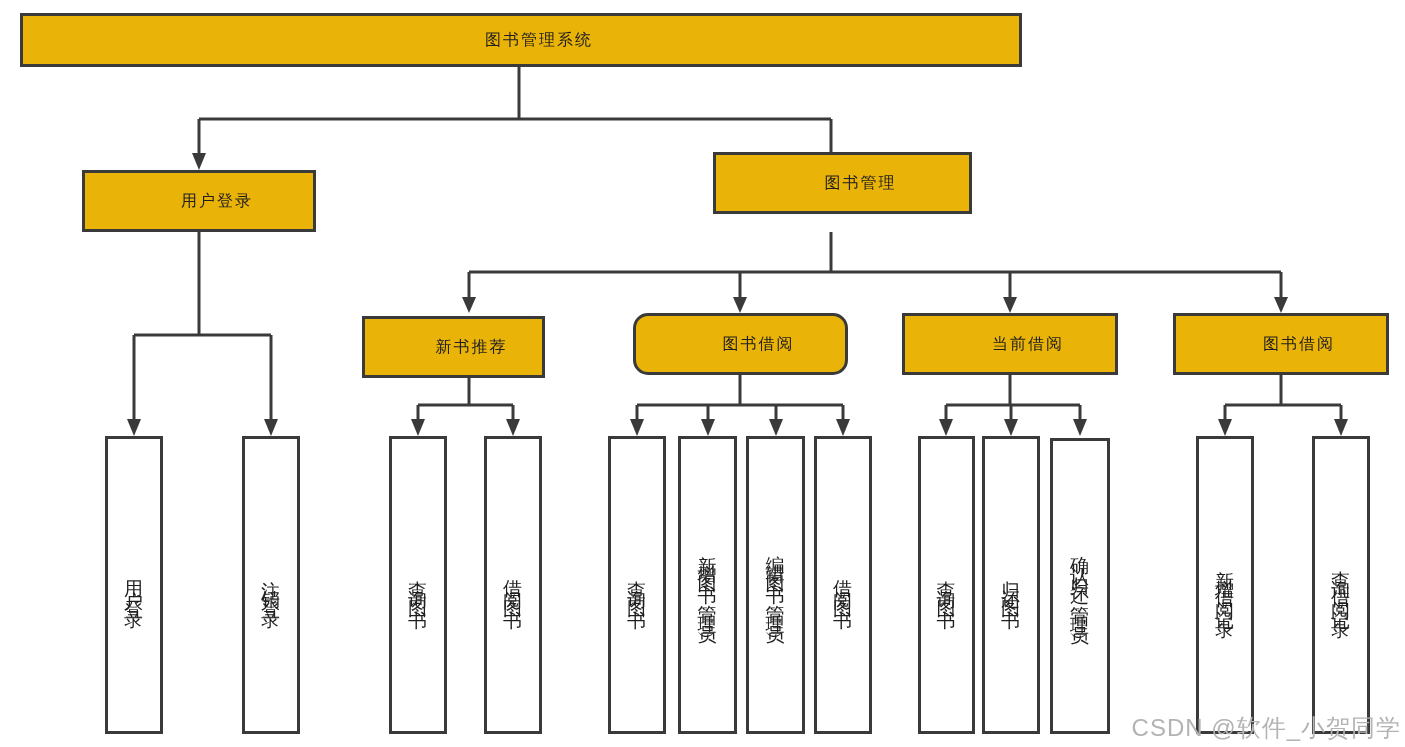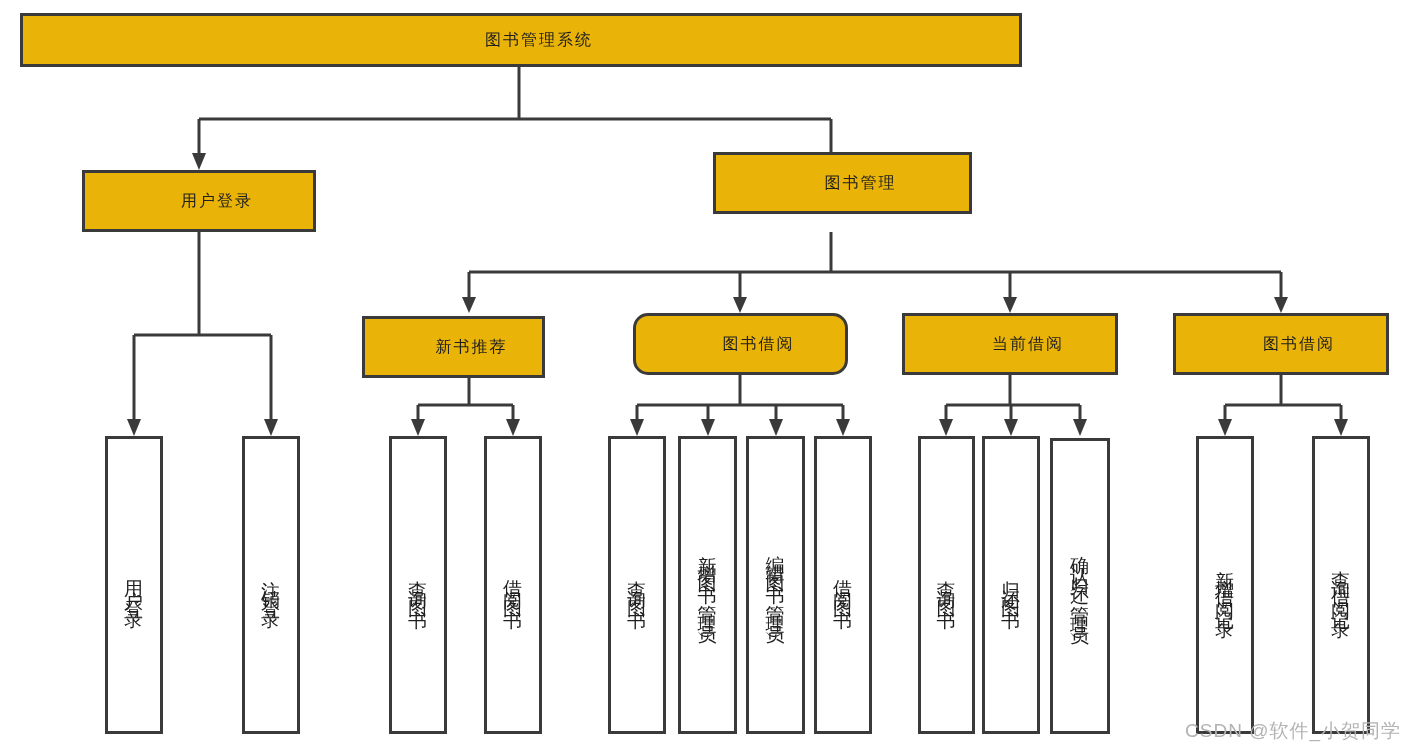"CSDN @软件_小贺同学" .watermark { font-size: 19px -> 24px }
